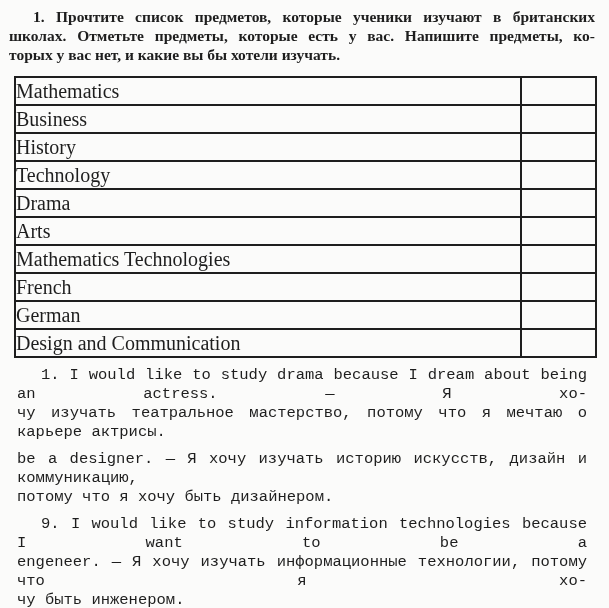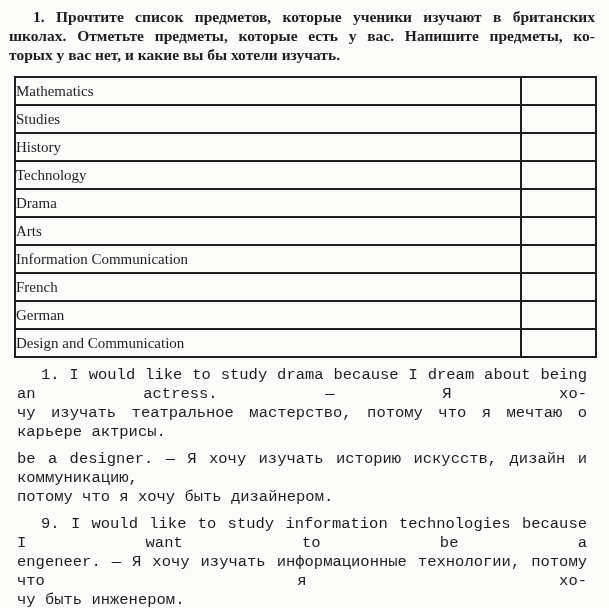"Mathematics" table.subjects td { font-size: 15px -> 20px }
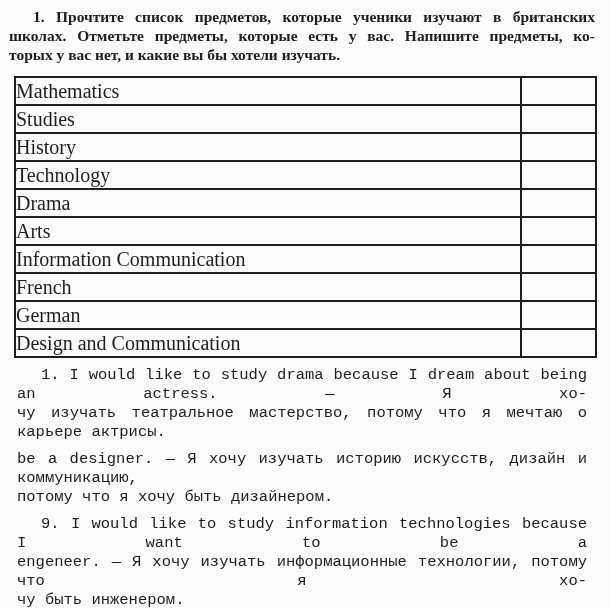"Studies" td.subject-cell { text: Studies -> Business }
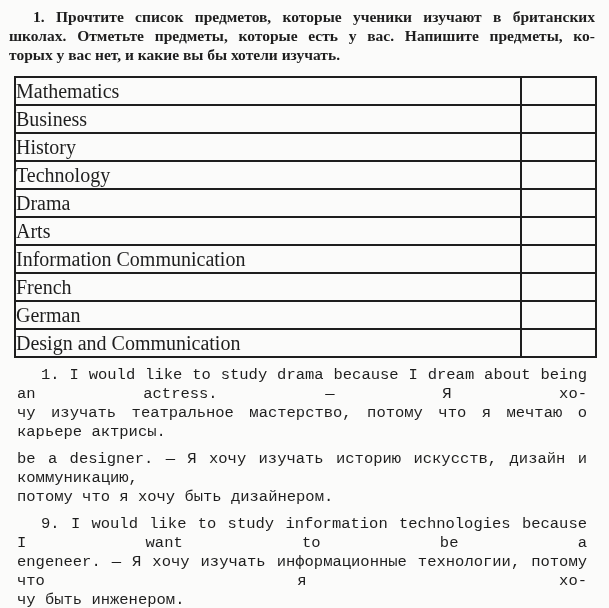"Information Communication" td.subject-cell { text: Information Communication -> Mathematics Technologies }
